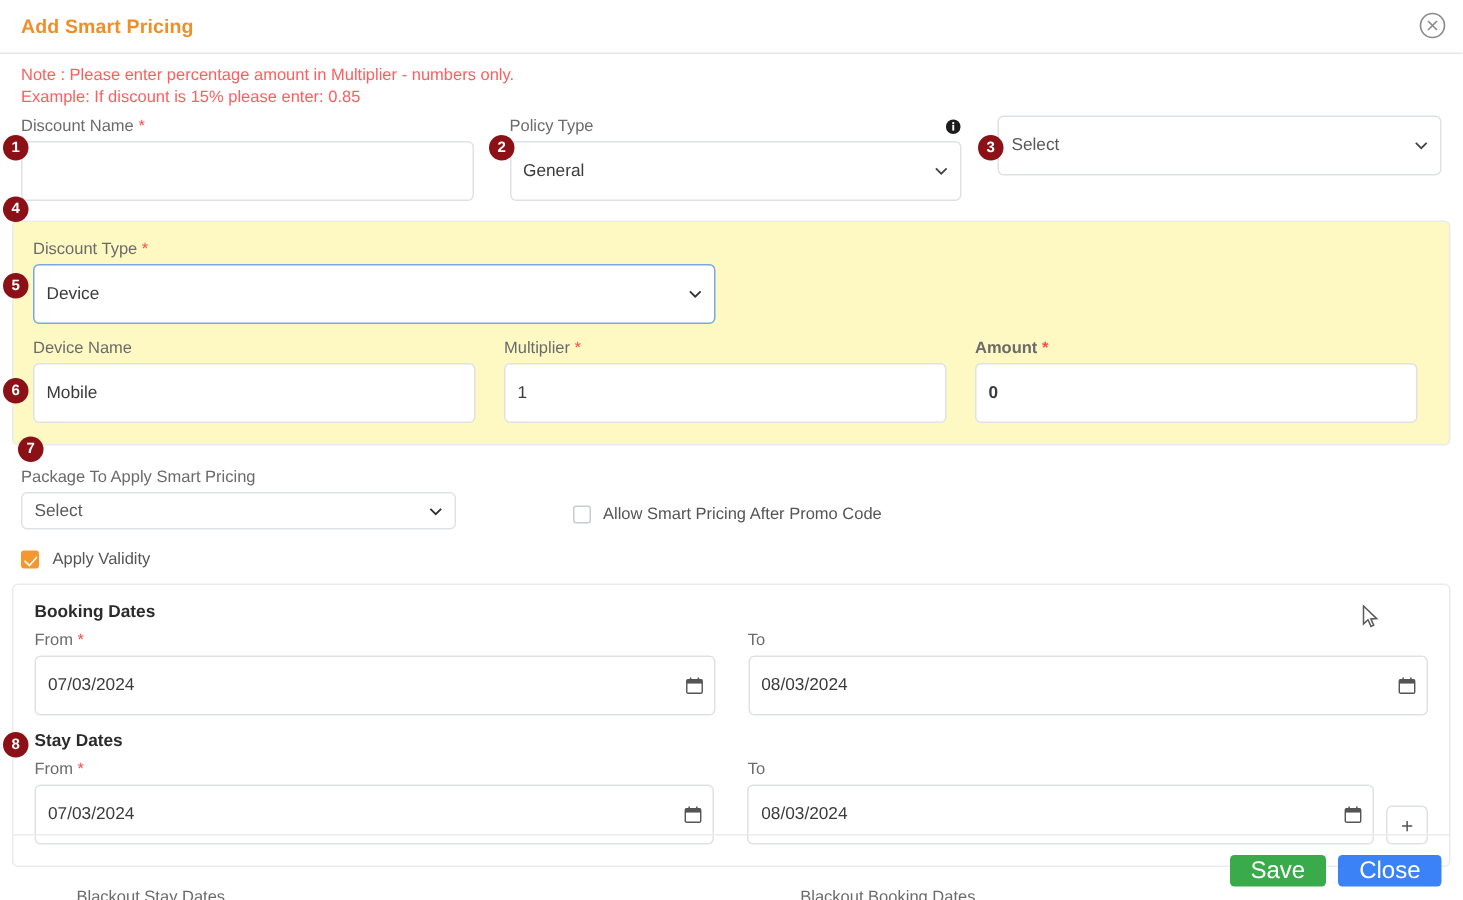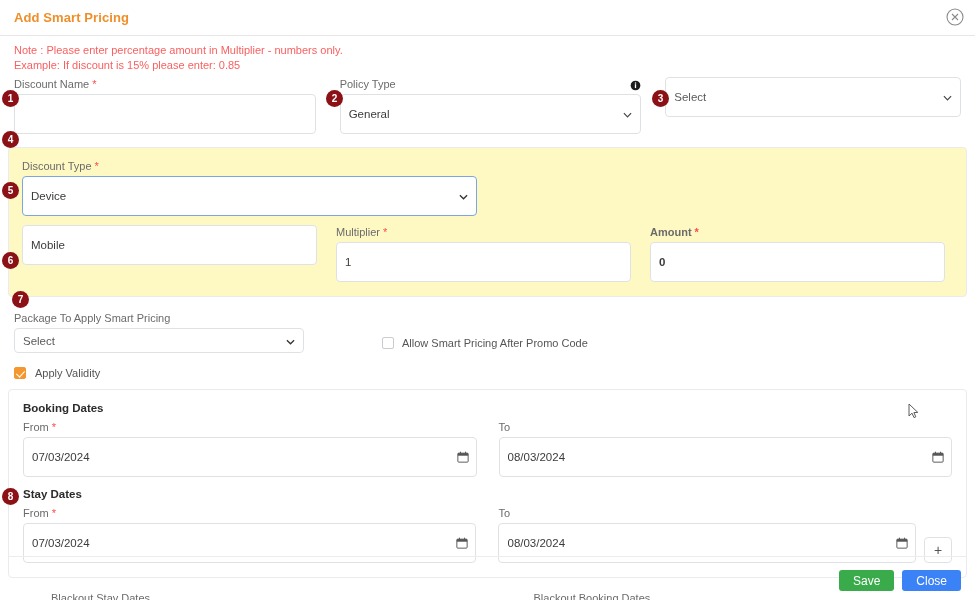"Device Name" div.field-label { html: none -> <div>Device Name</div> }
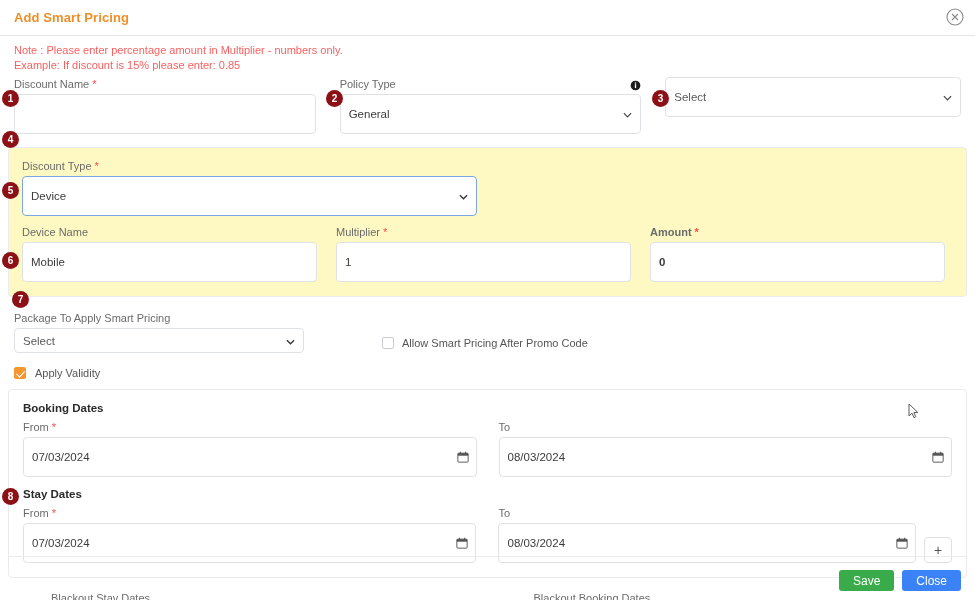"Save" .btn { font-size: 12px -> 16px }
